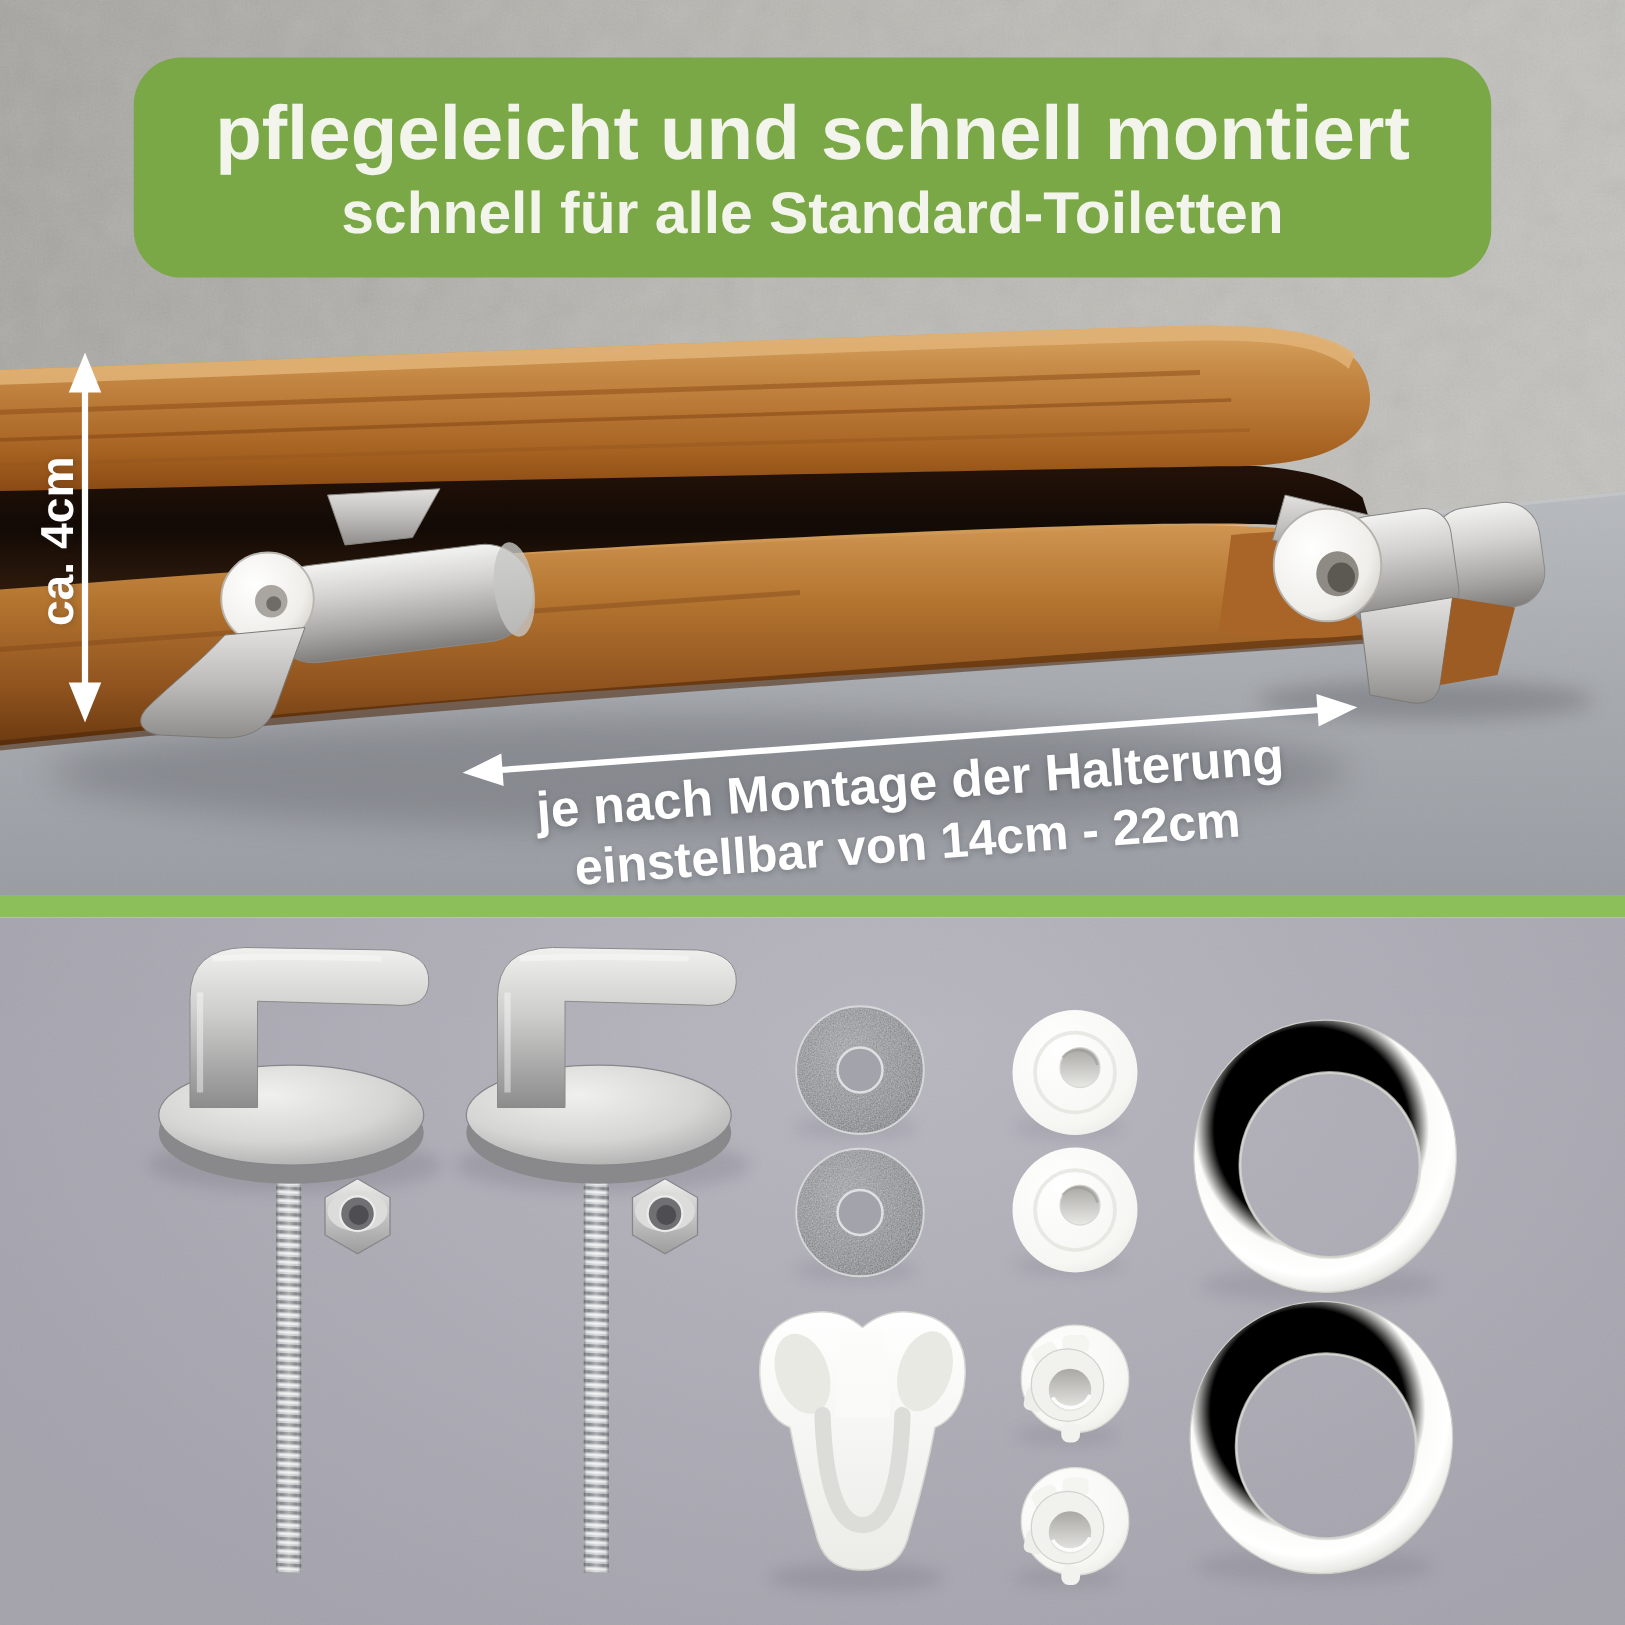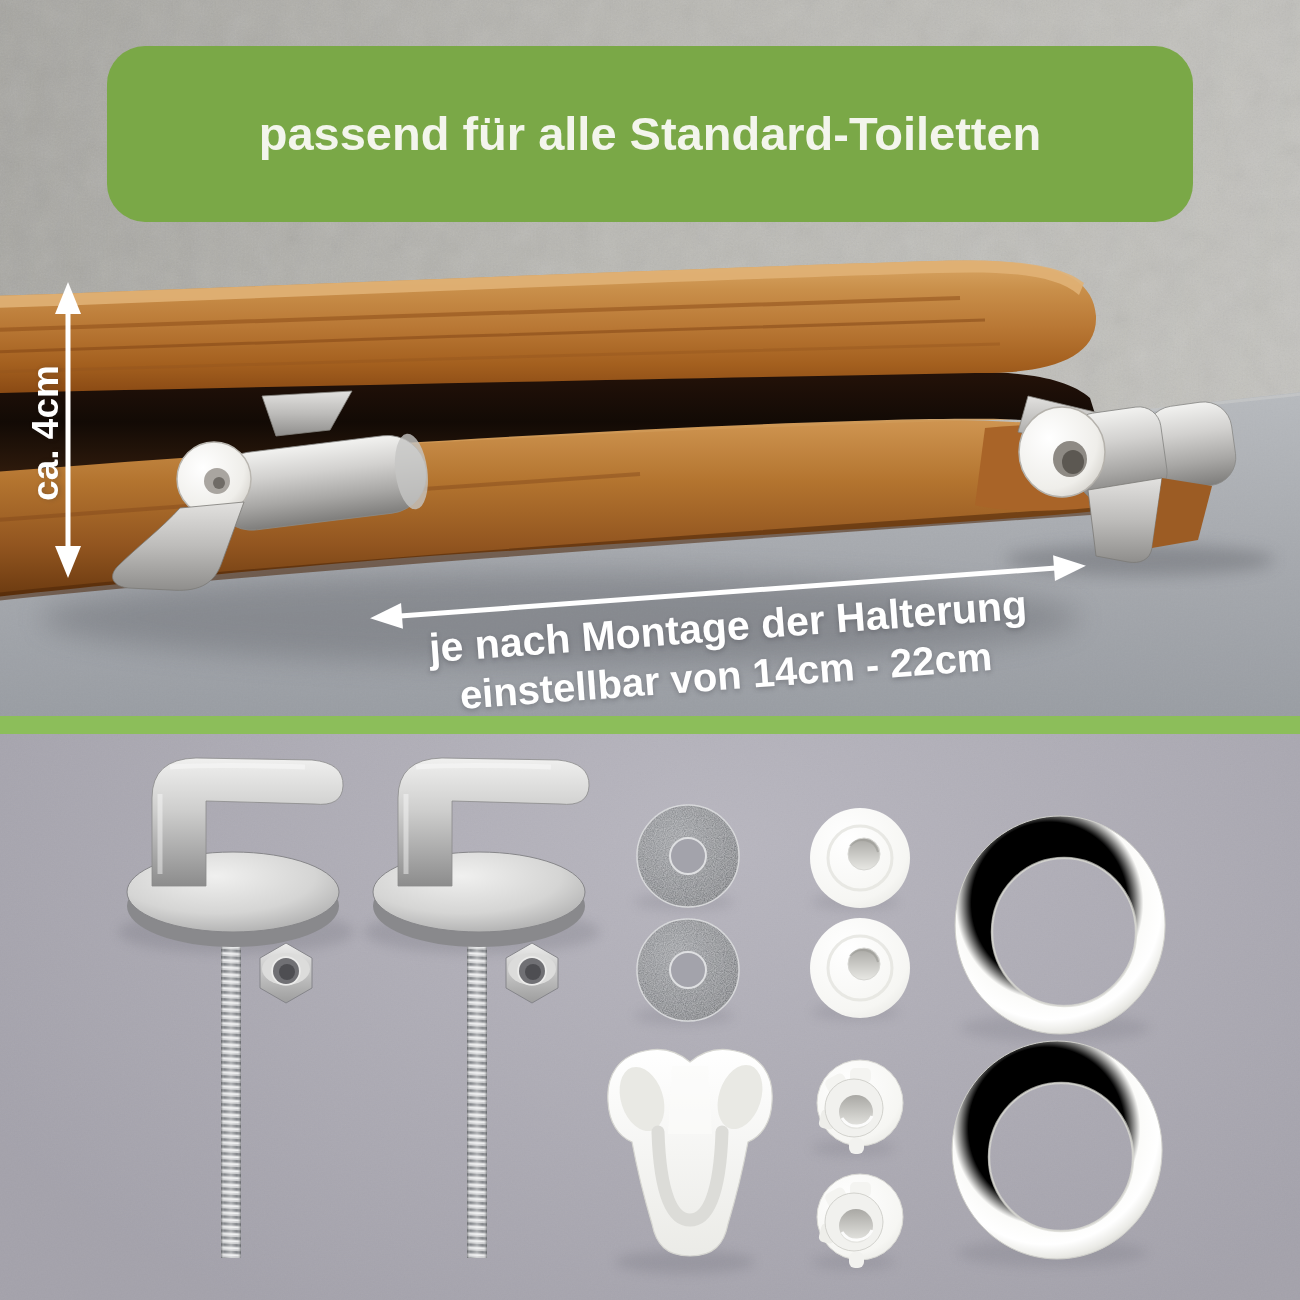"pflegeleicht und schnell montiert" div.banner-l1 { html: none -> <div>pflegeleicht und schnell montiert</div> }
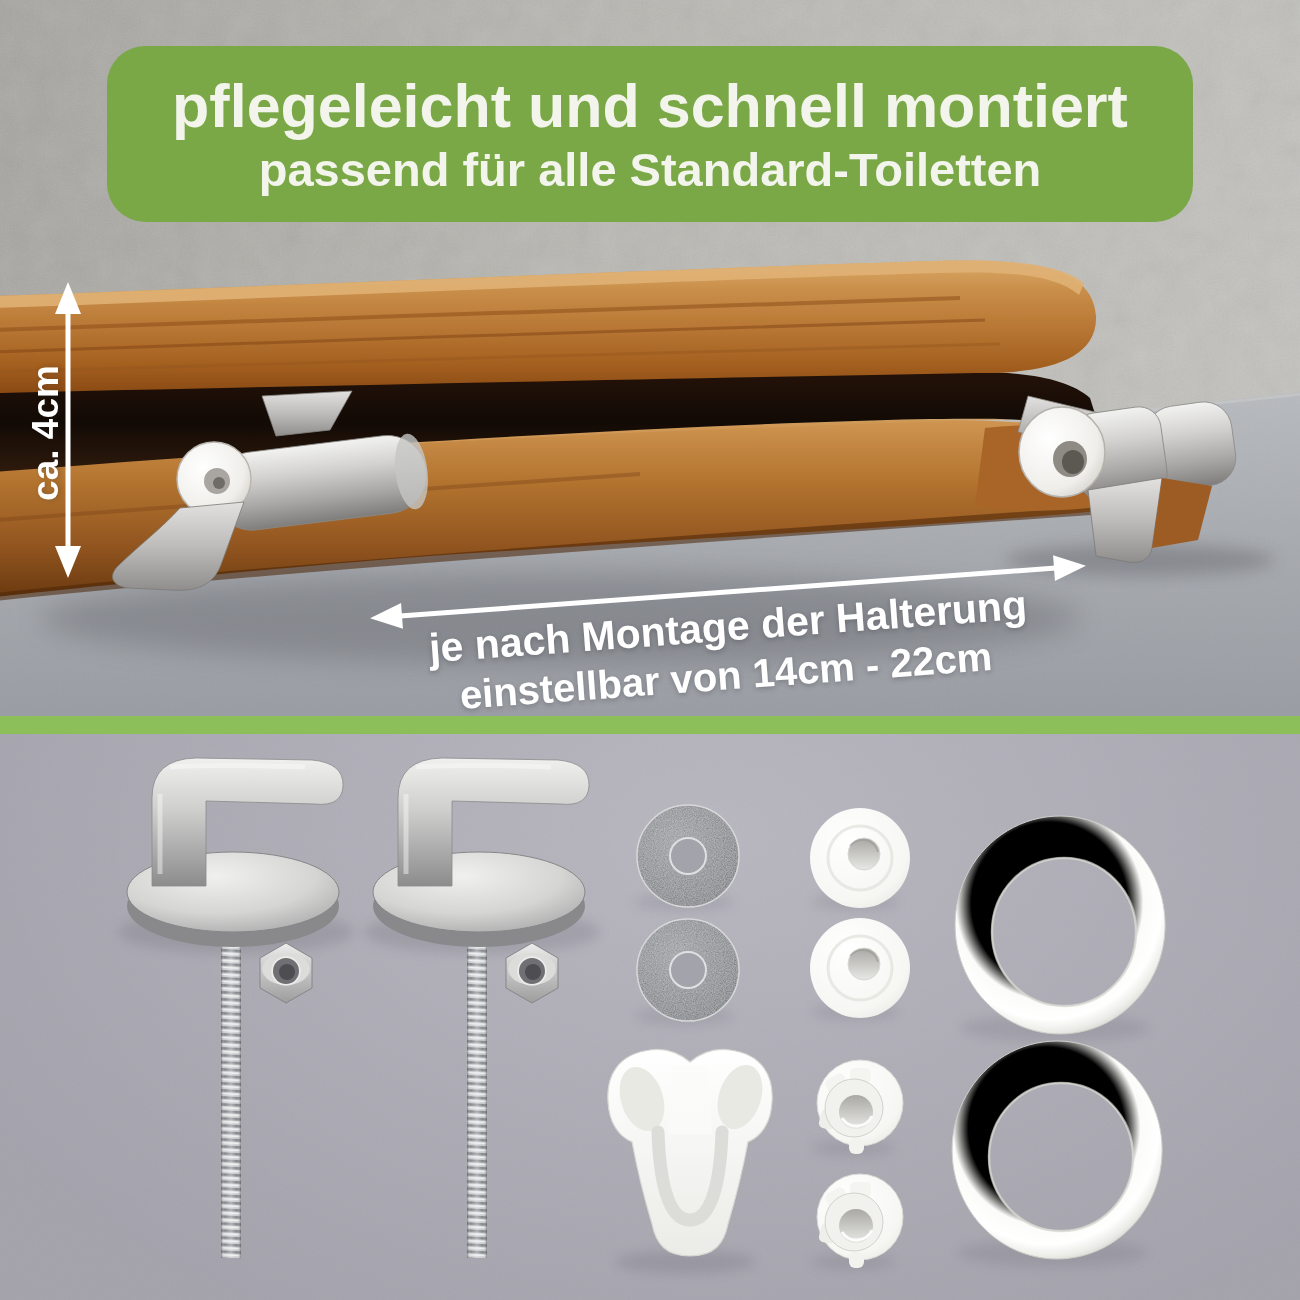"passend für alle Standard-Toiletten" div.banner-l2 { text: passend -> schnell }
